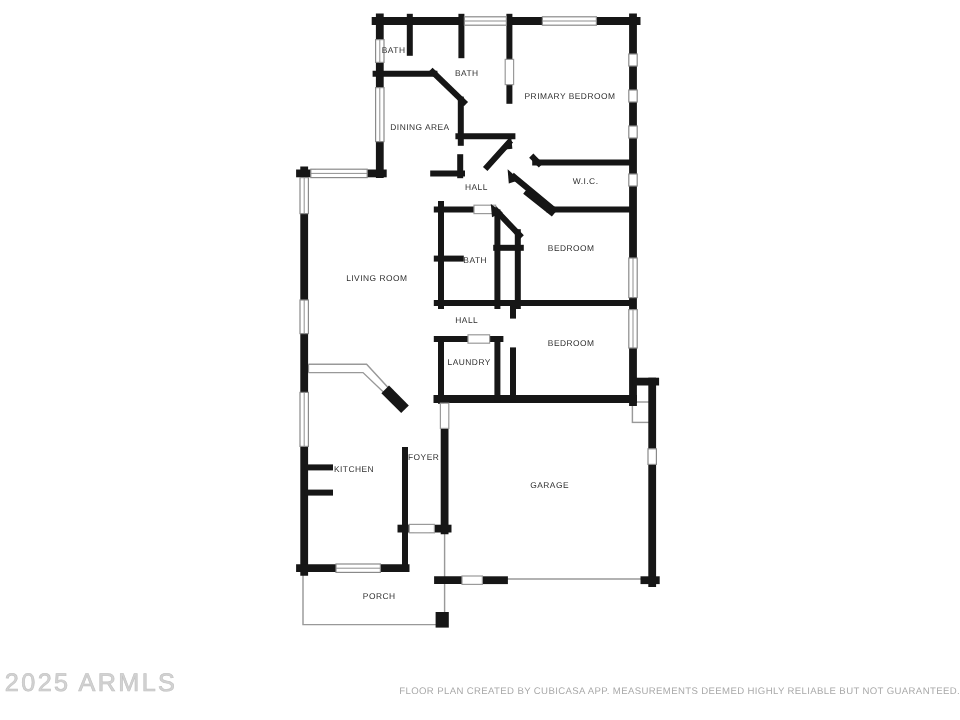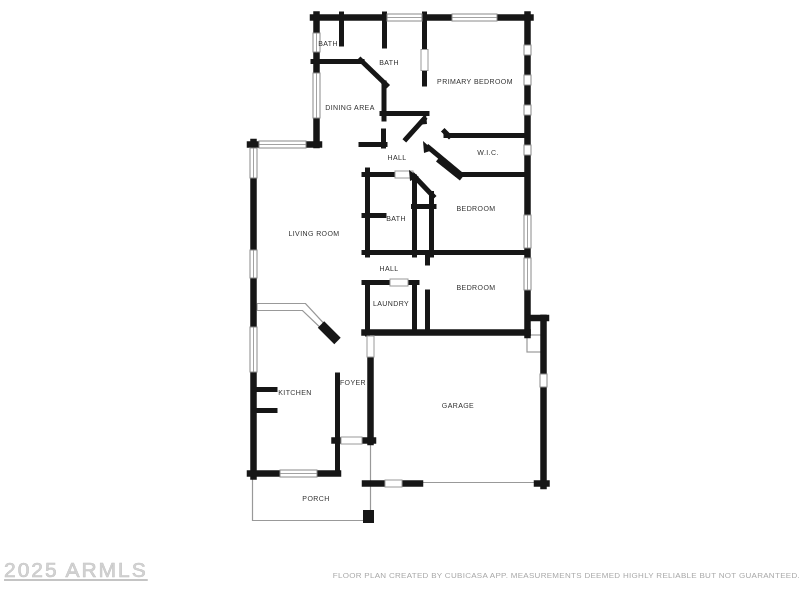"2025 ARMLS" .watermark { text-decoration: underline -> none }
